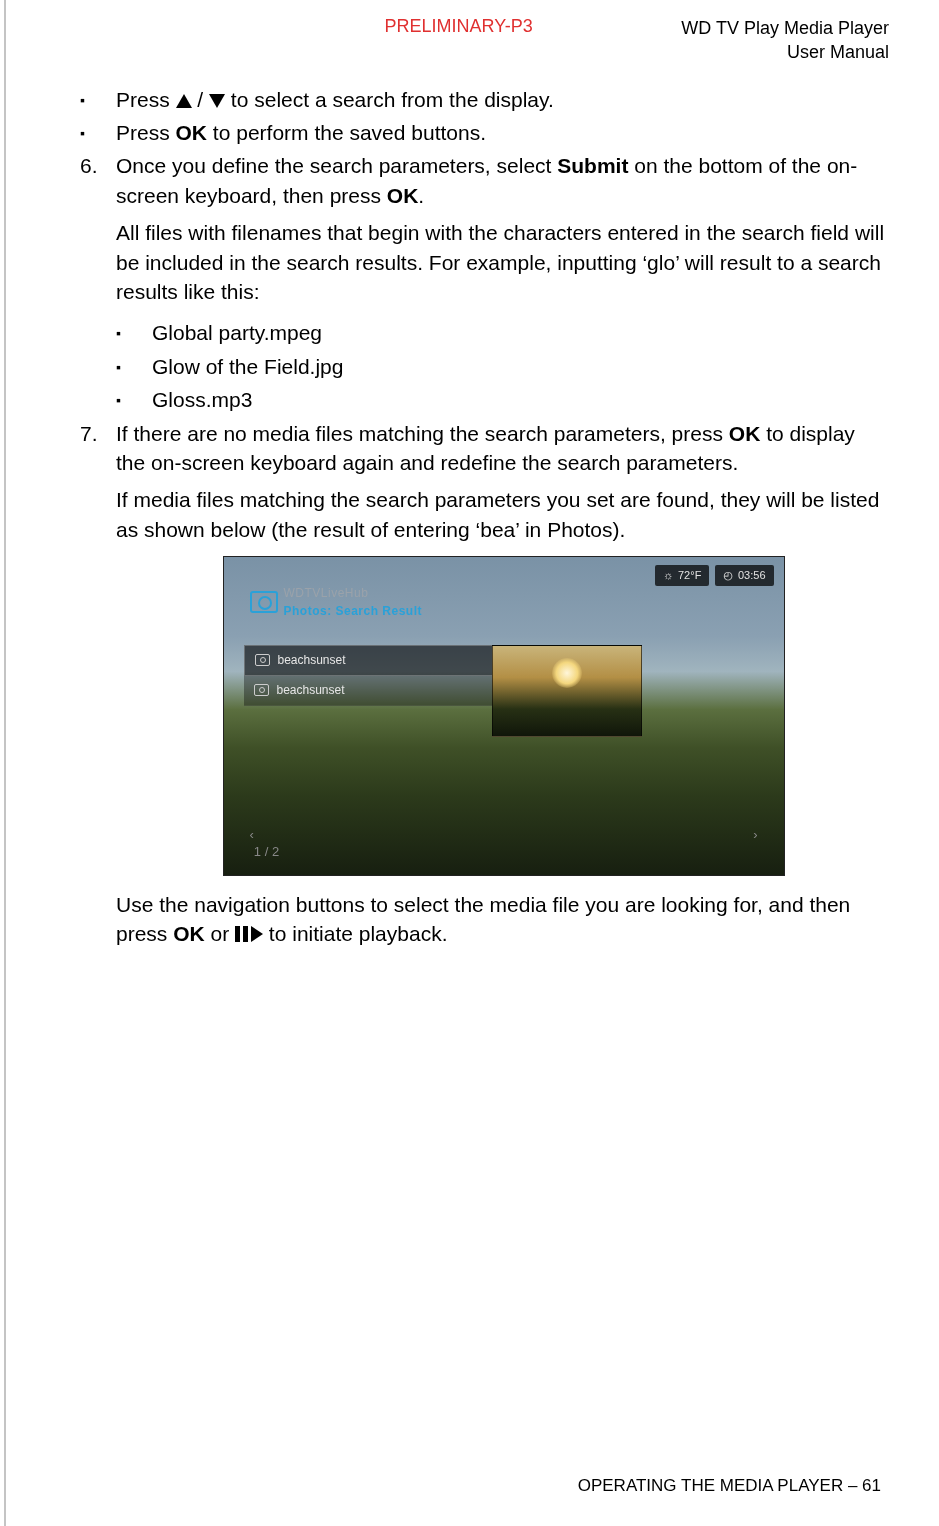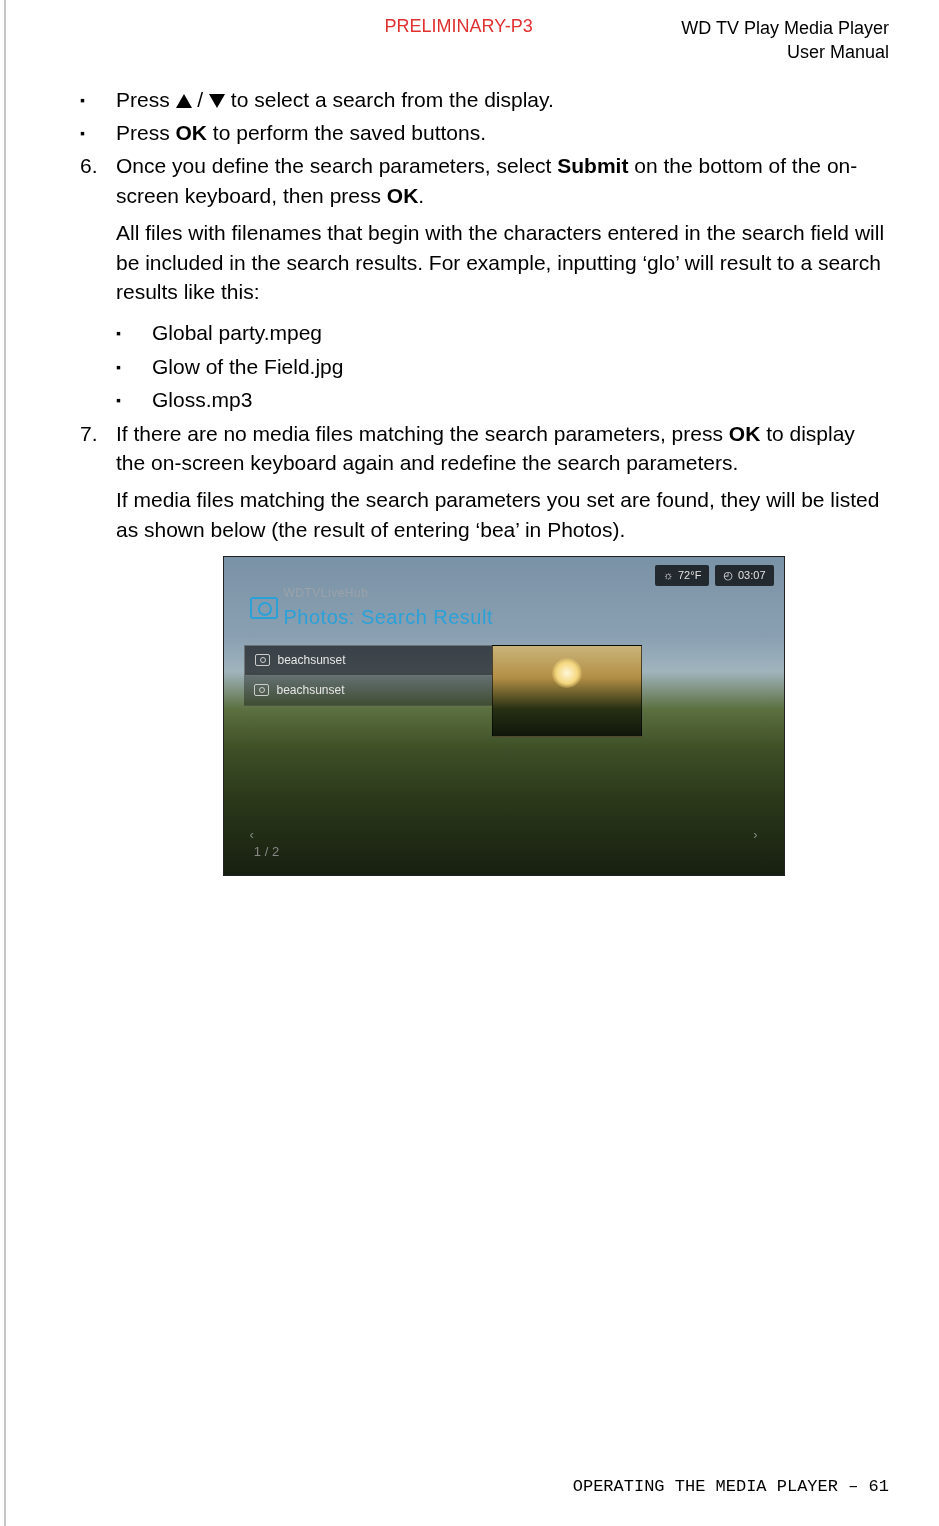"03:07" span { text: 03:07 -> 03:56 }
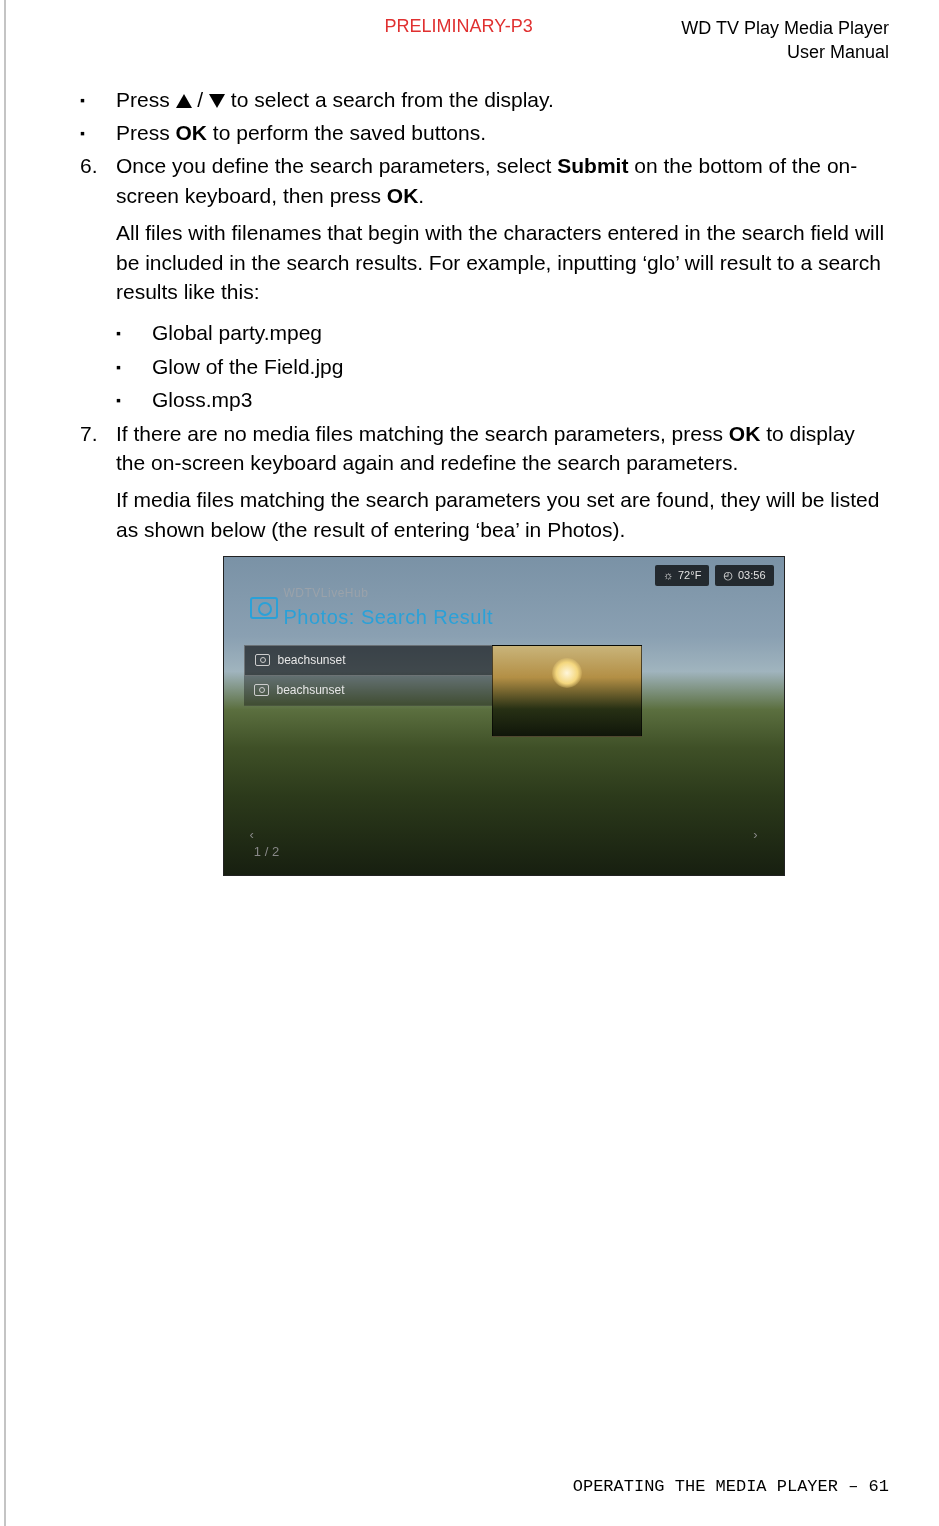"Photos: Search Result" .tv-hdr-lines .line2 { font-size: 20px -> 12px; font-weight: none -> bold }
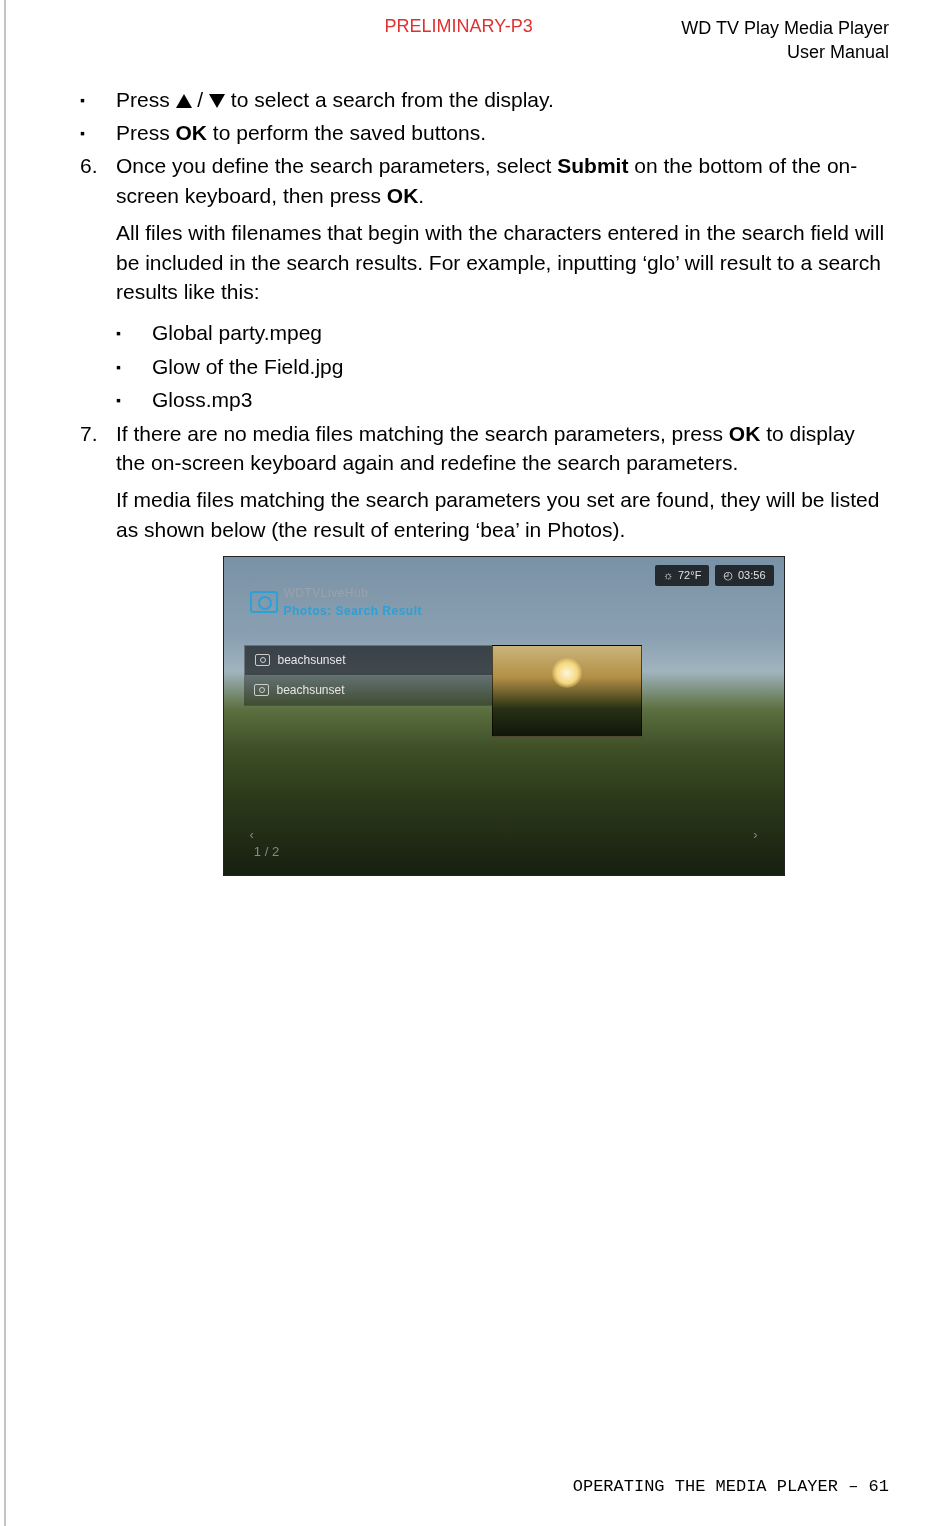"Use the navigation buttons to" div.para { html: none -> <div> <span>Use the navigation buttons to select the media file you are looking for, and then press </span><span>OK</span><span> or </span><svg> <rect></rect> <rect></rect> <polygon></polygon> </svg><span> to initiate playback.</span> </div> }
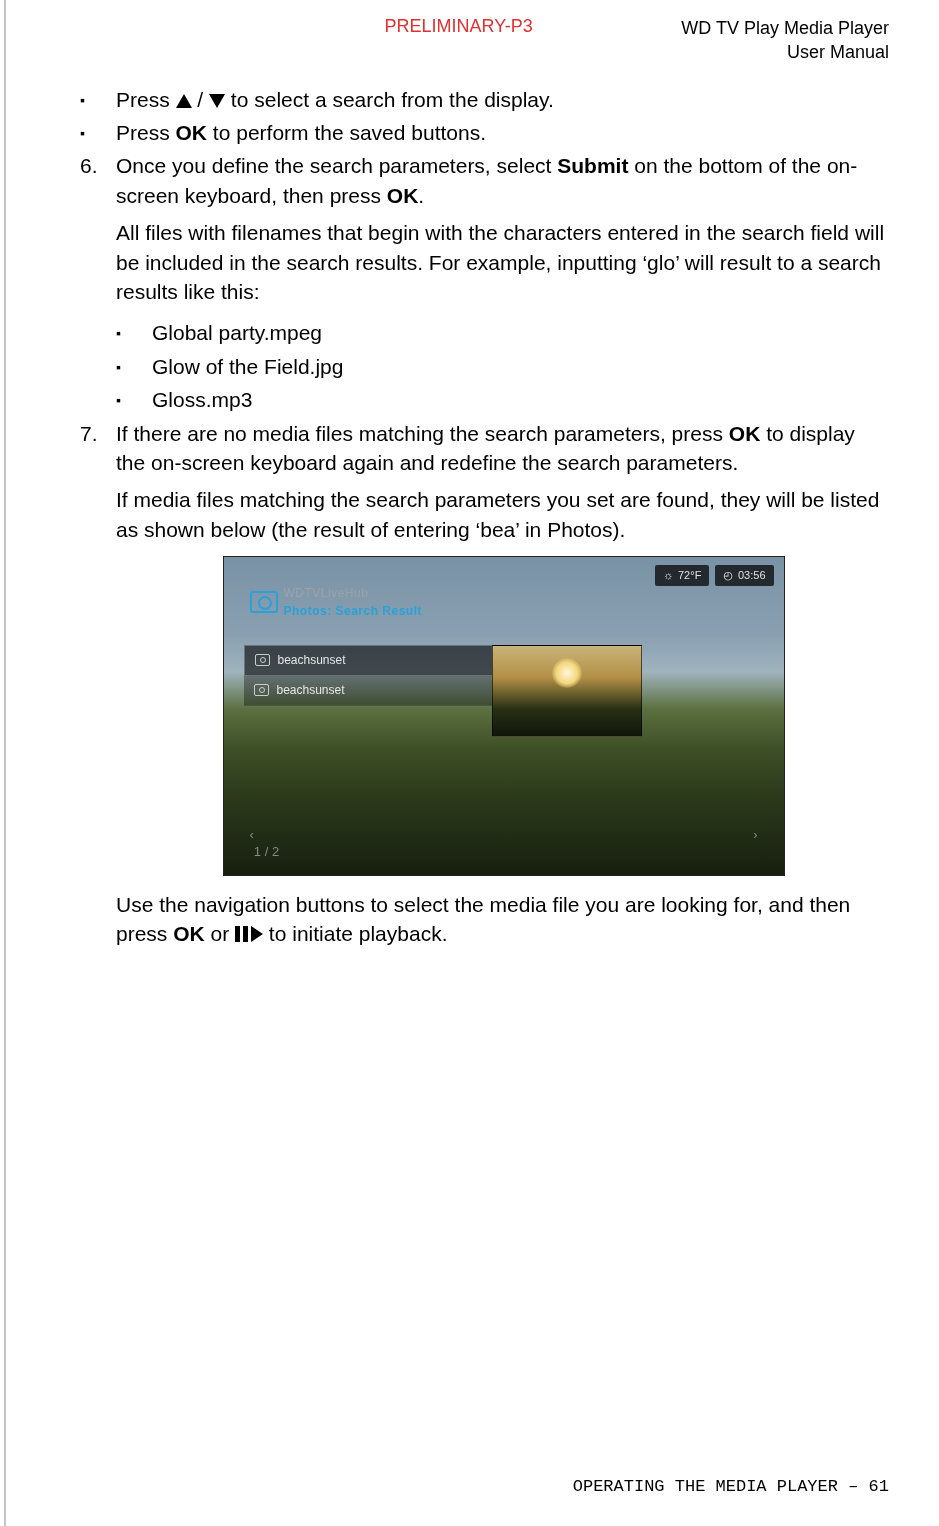"OPERATING THE MEDIA PLAYER –" .footer { font-family: Liberation Mono, monospace -> none; right: 50px -> 58px }
